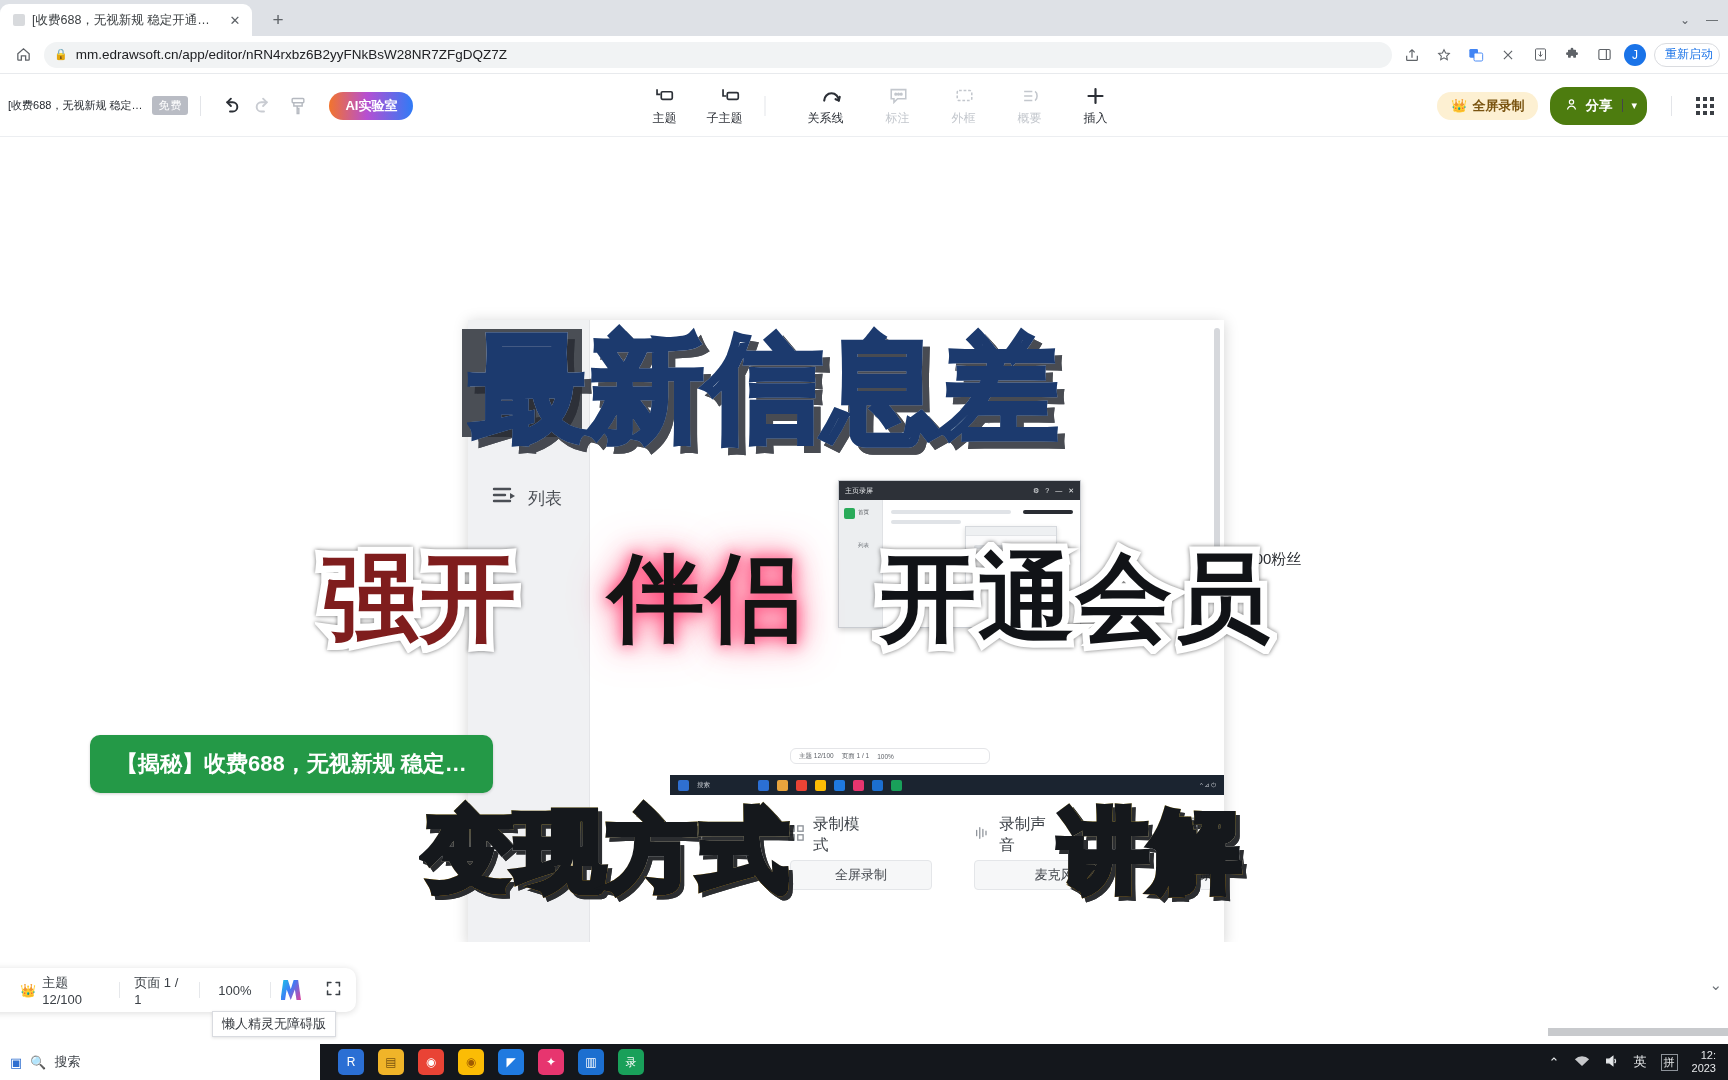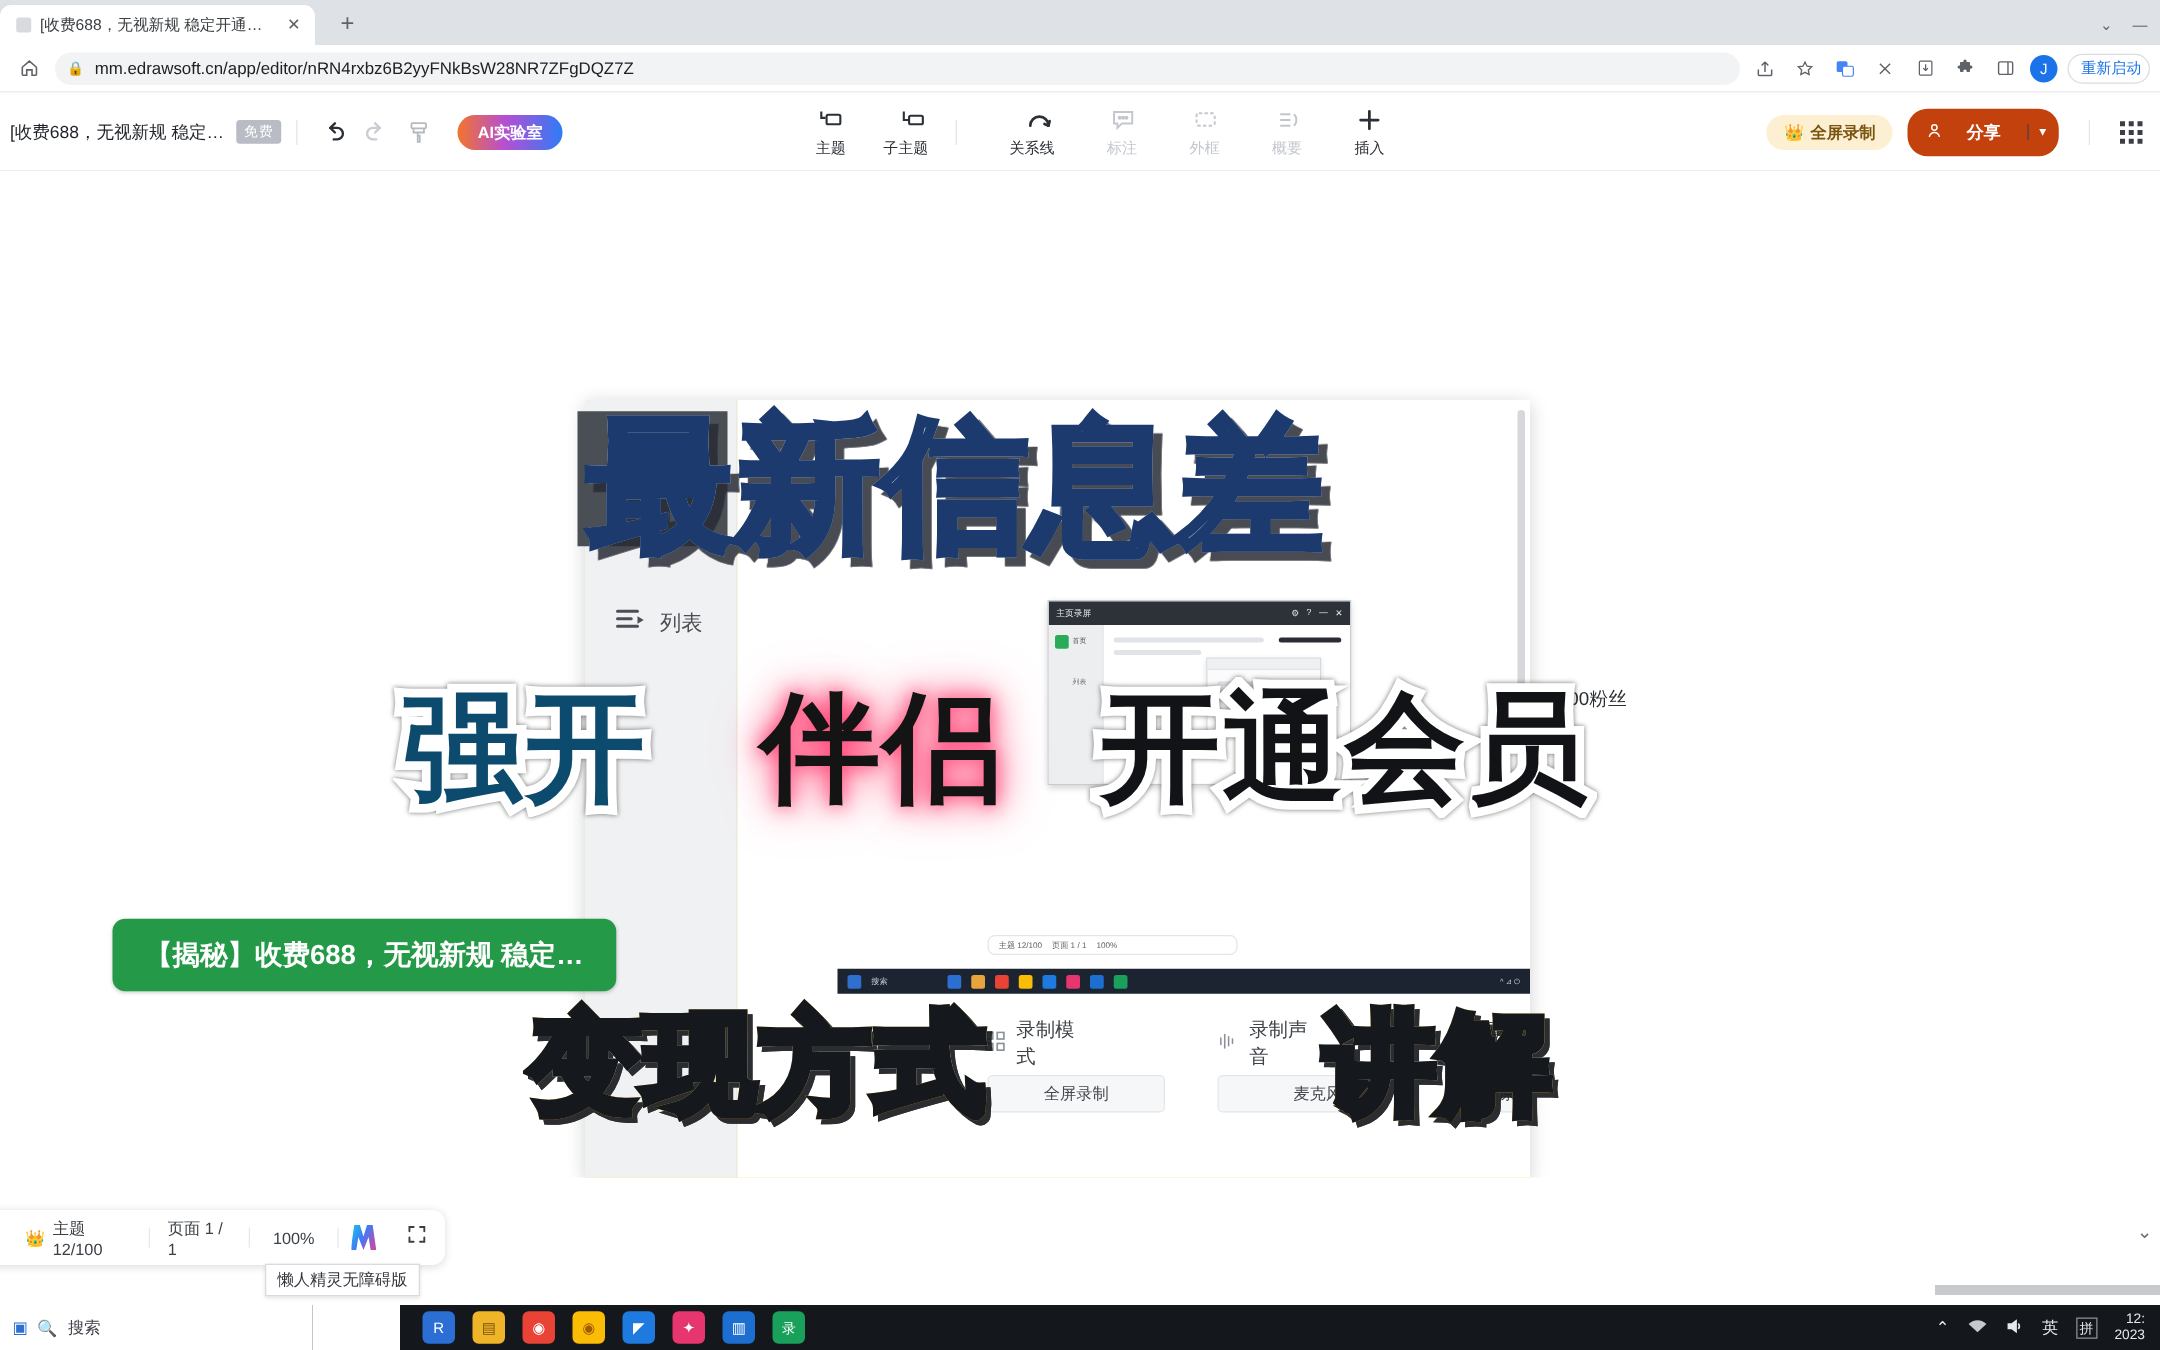"[收费688，无视新规 稳定…" .doc-title { font-size: 14px -> 11px }
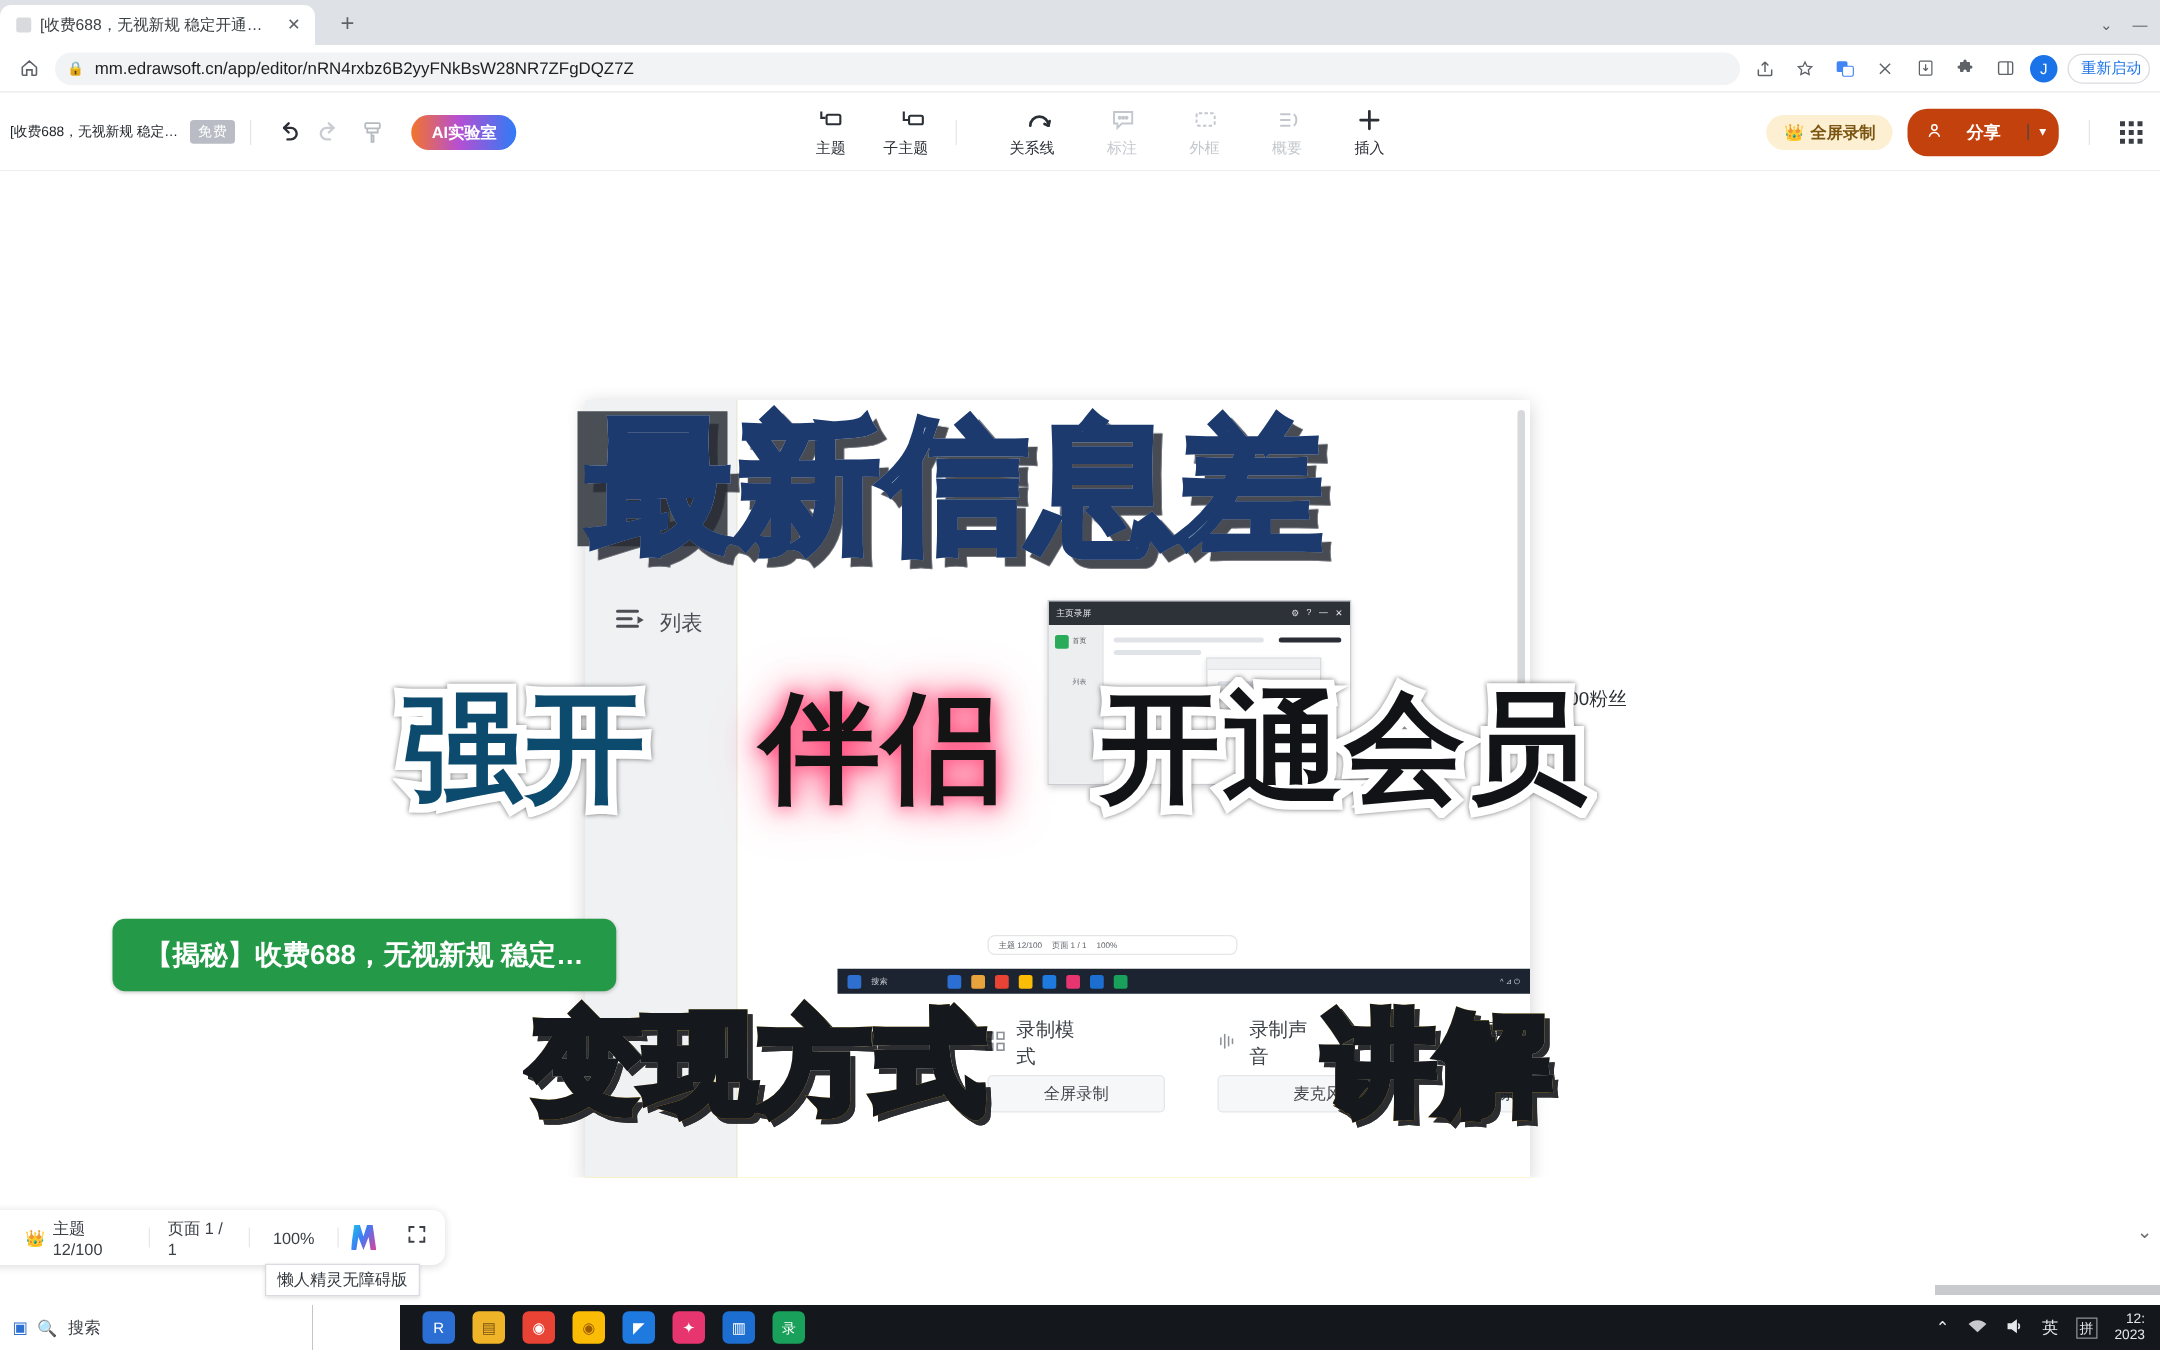"分享" .share-pill { background: #c2410c -> #4d7c0f; gap: 18px -> 6px }
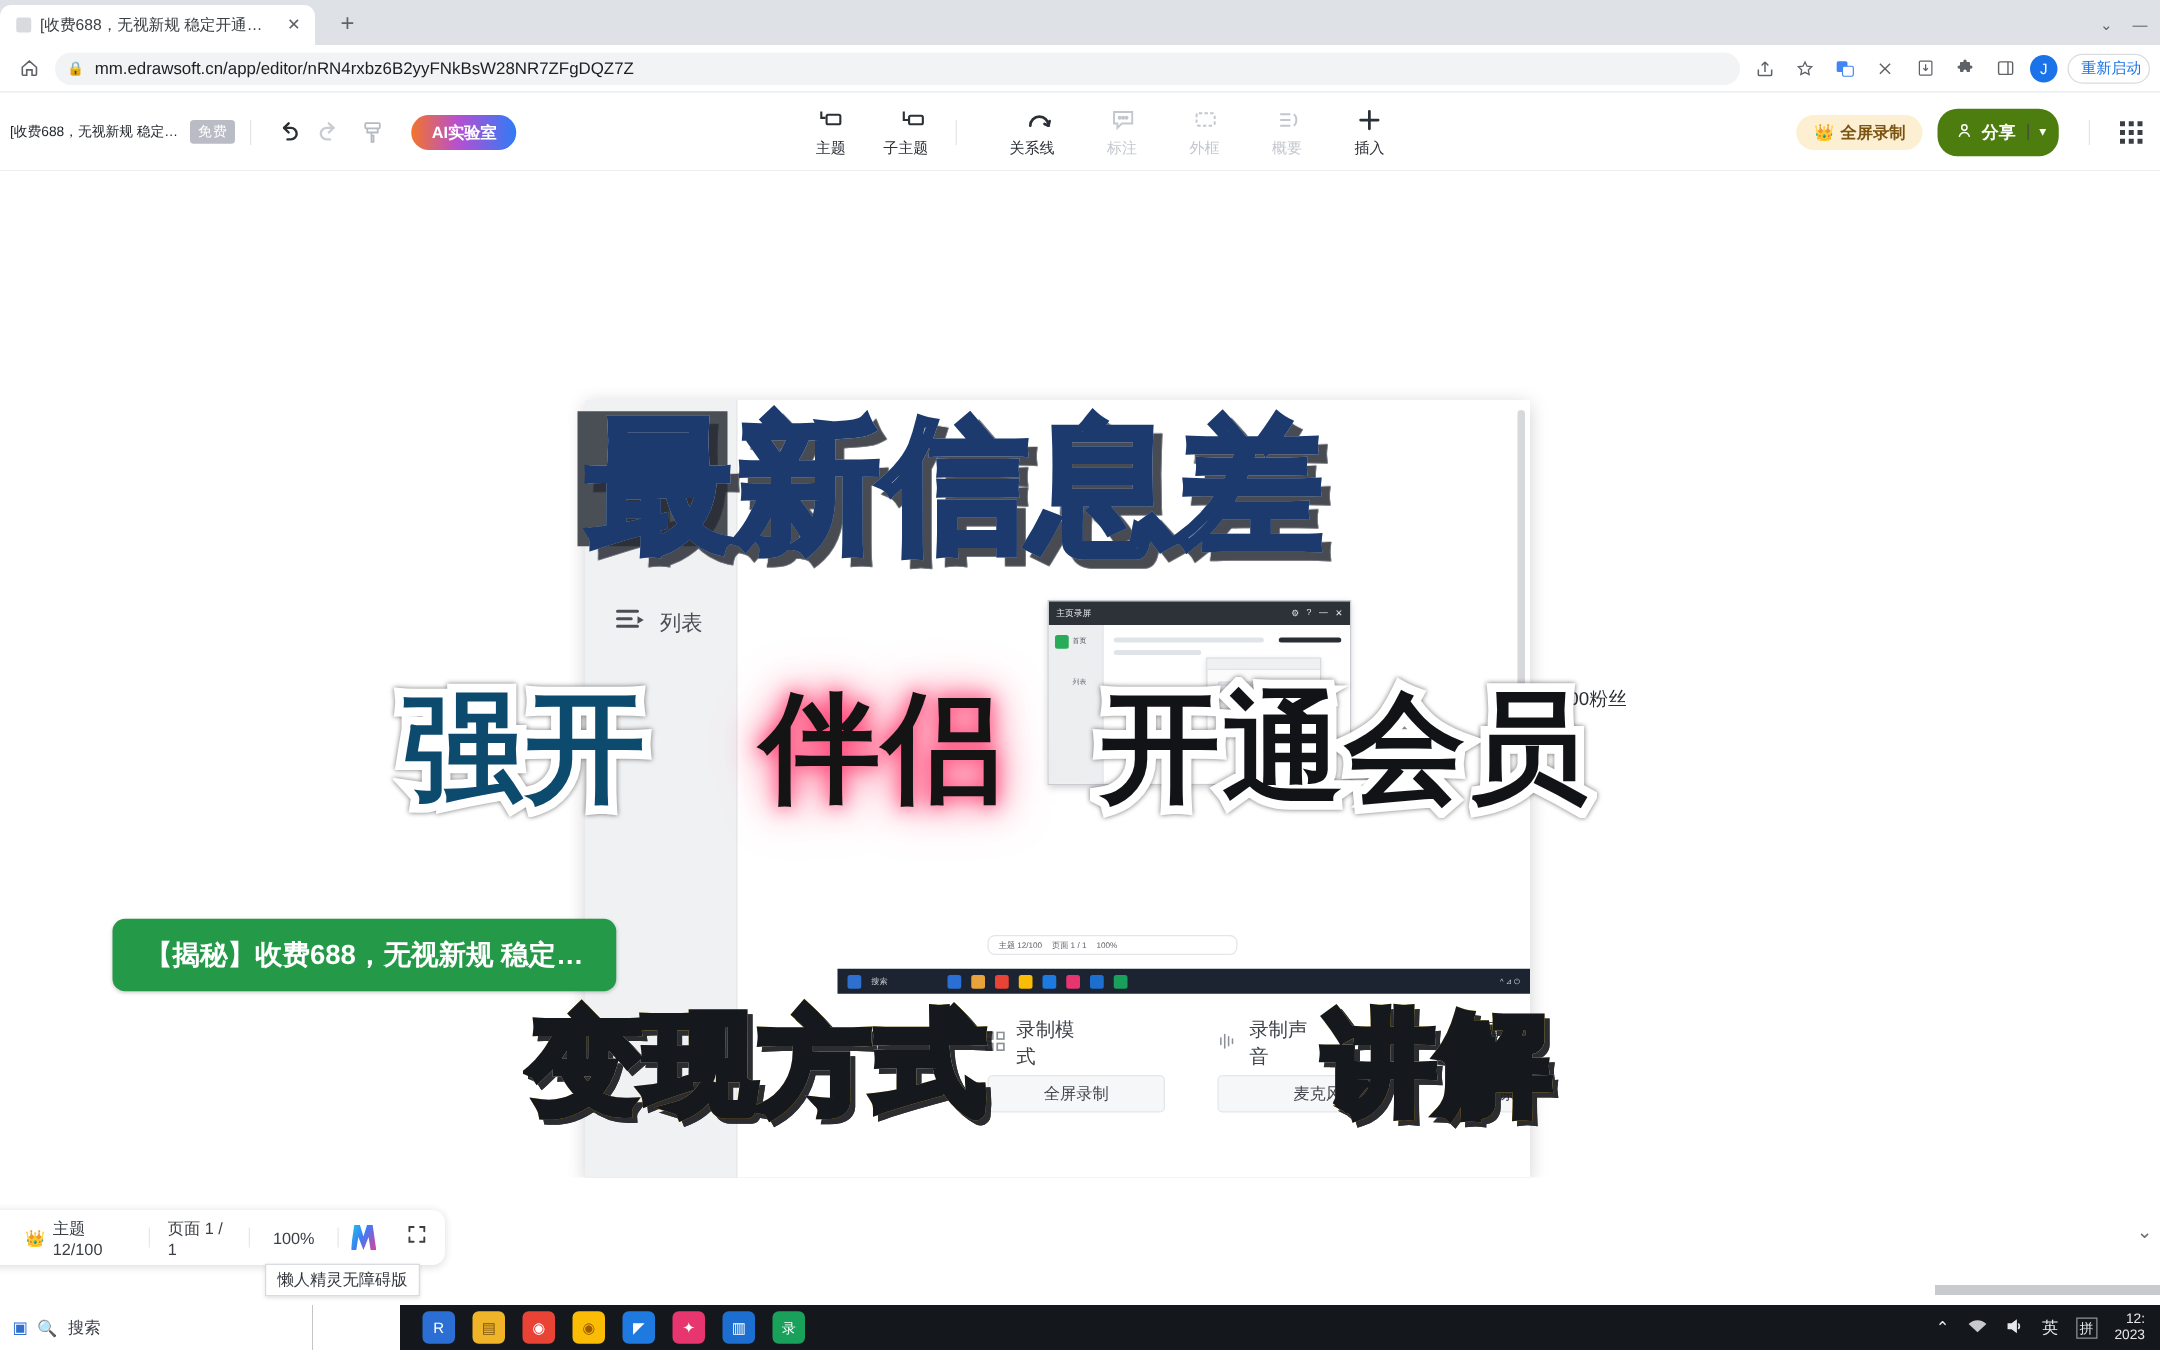"强开" .ov-mid-1 { color: #0c4a6e -> #7f1d1d }
